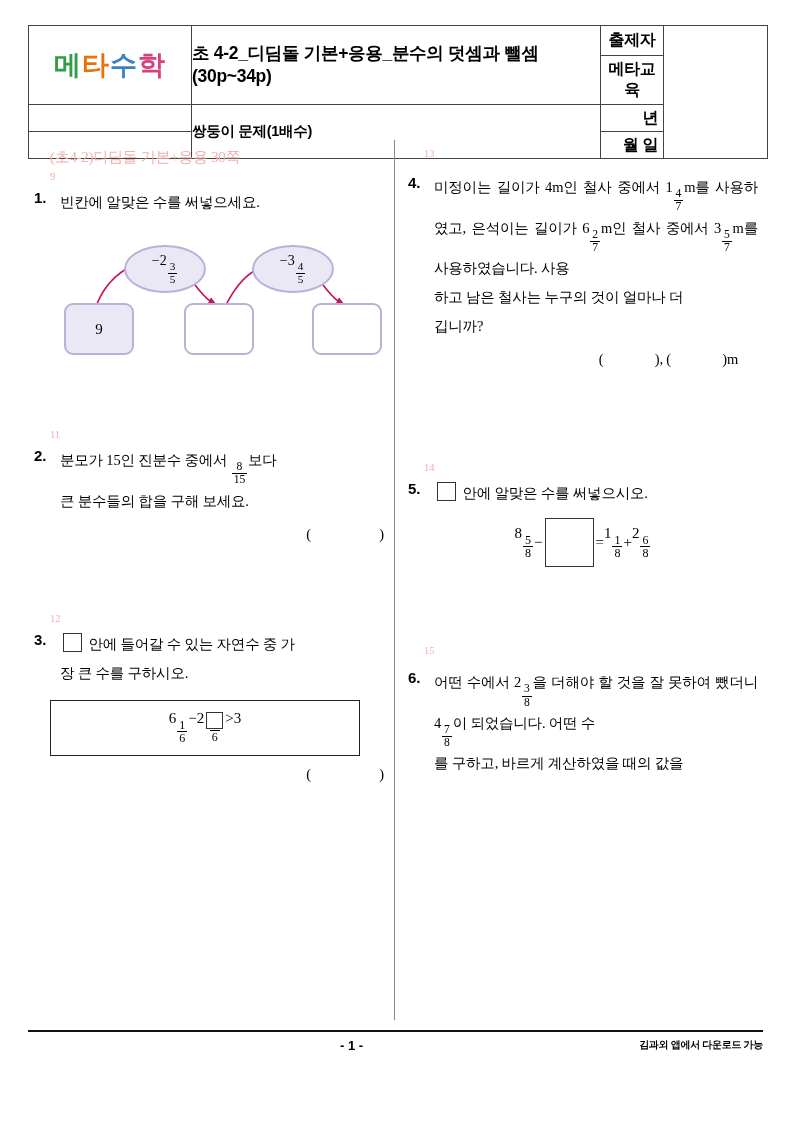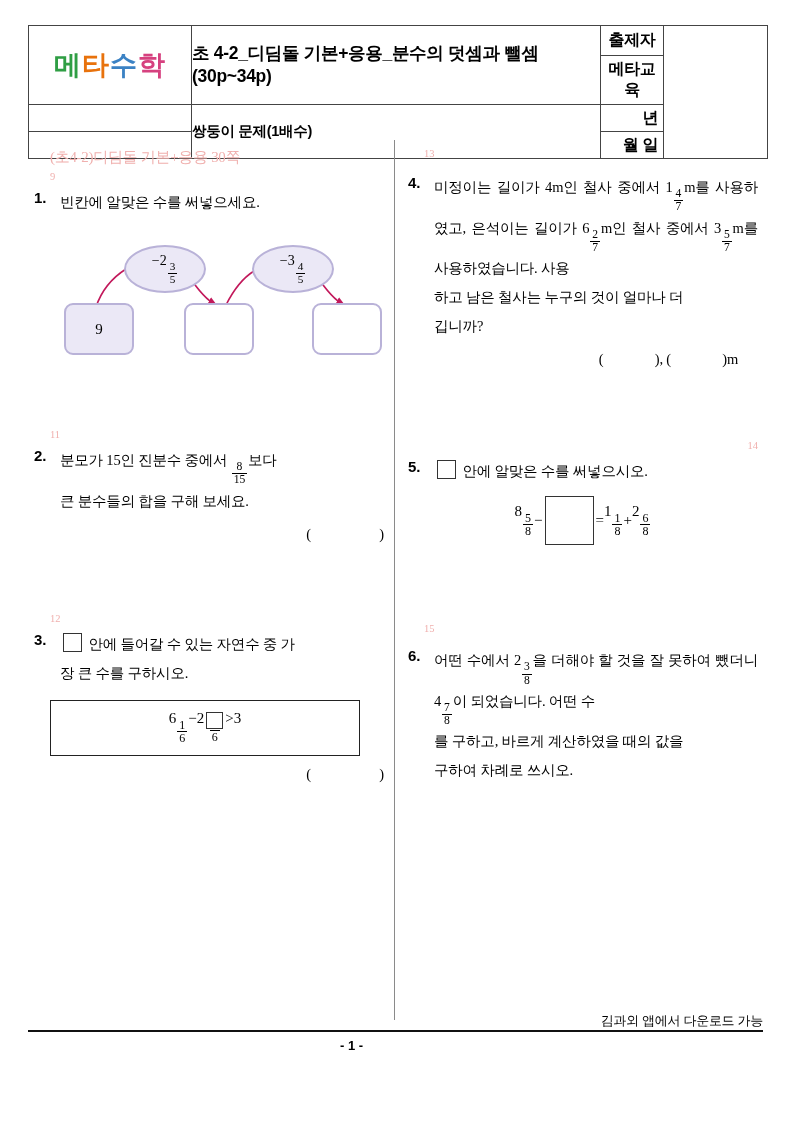"14" div.idx { margin-top: 72px -> 94px; text-align: right -> none }
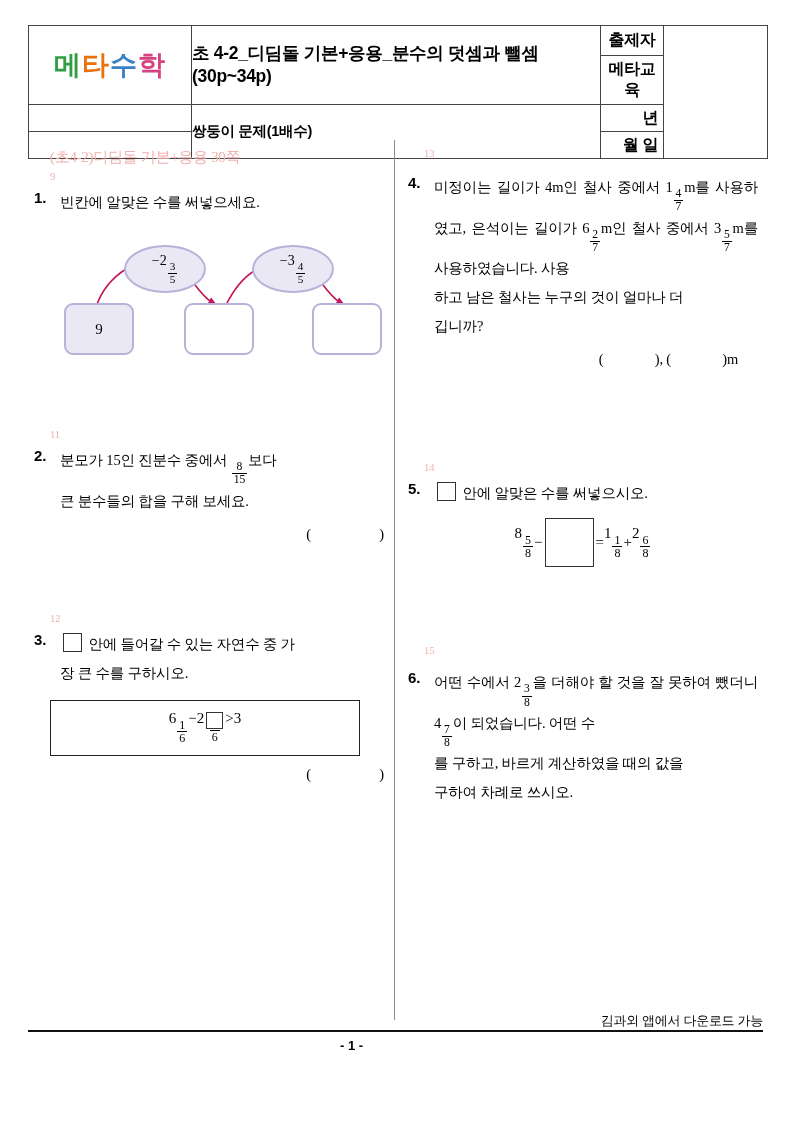"구하여 차례로 쓰시오." div { html: <div>구하여 차례로 쓰시오.</div> -> none }
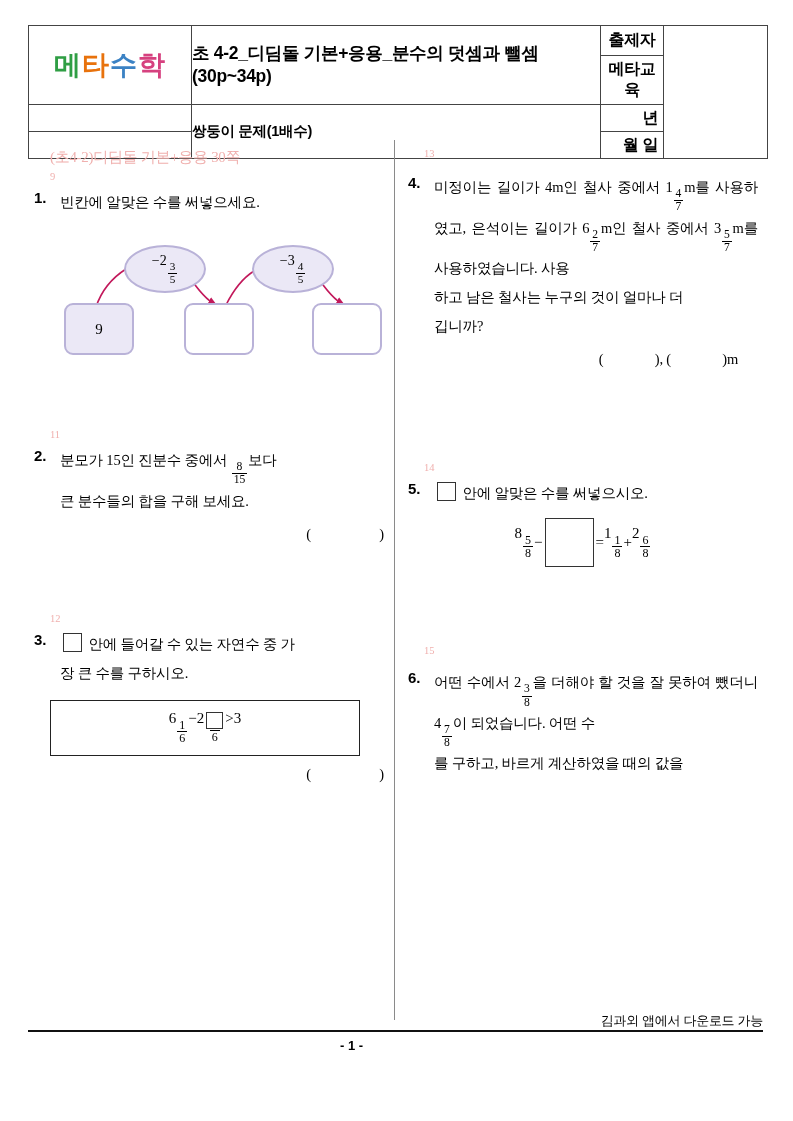"김과외 앱에서 다운로드 가능" .footer-note { font-size: 13px -> 10px; font-weight: normal -> bold; top: 1012px -> 1038px }
